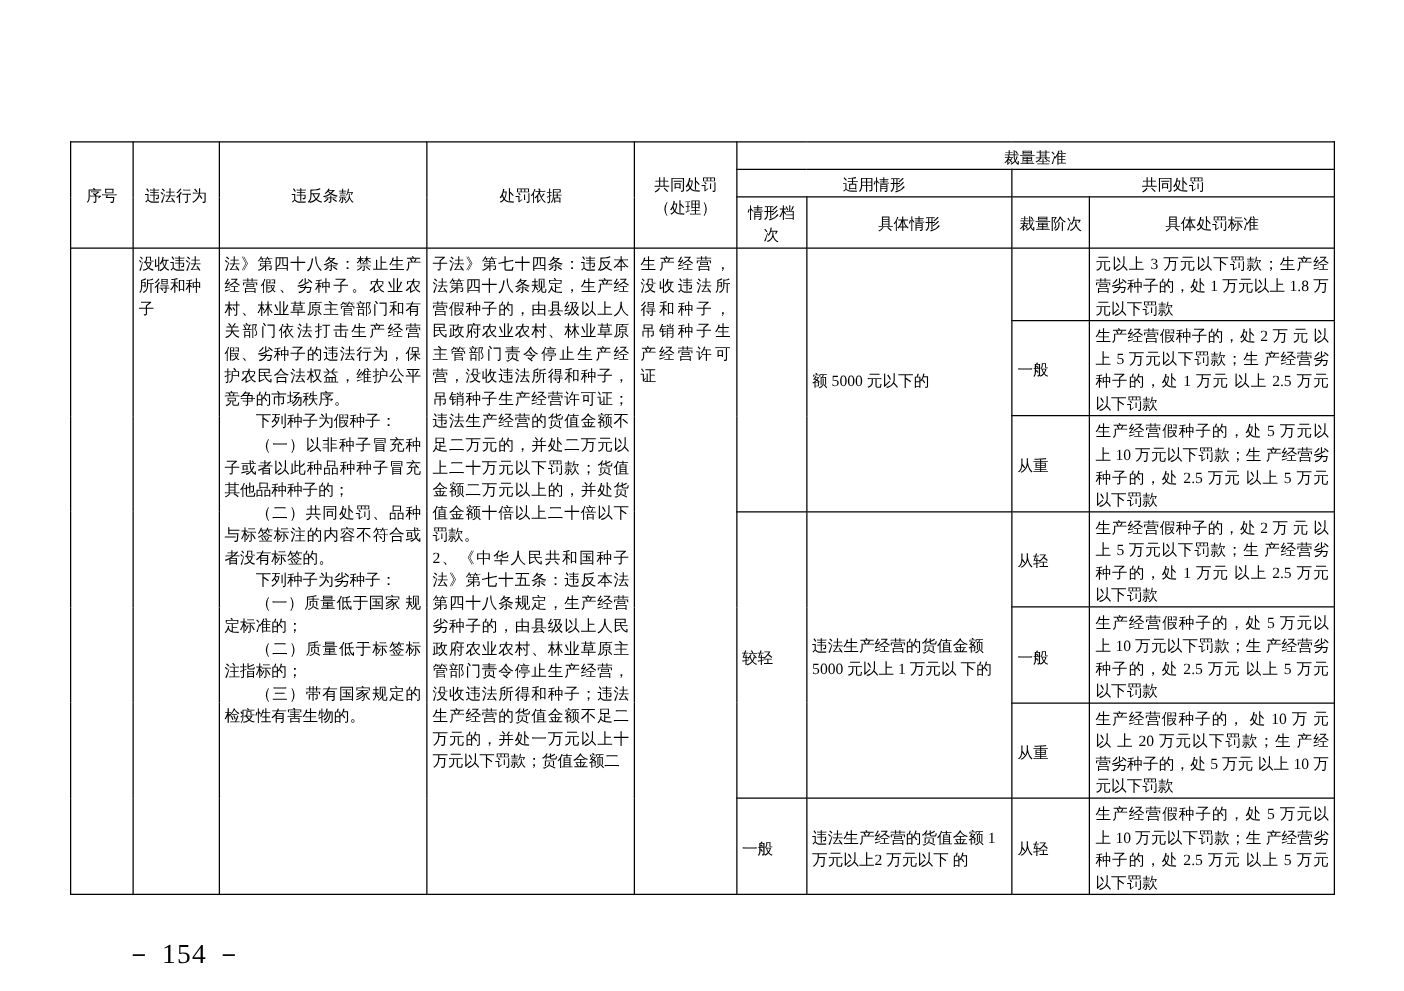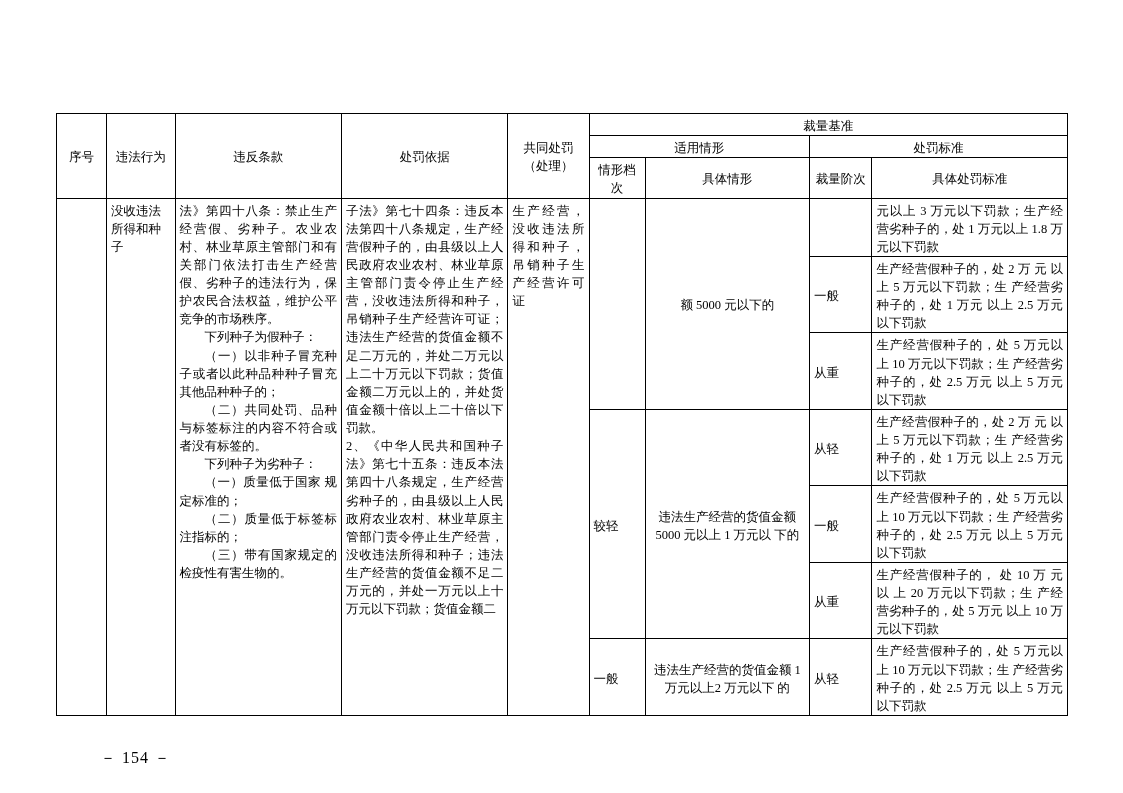"处罚标准" th.hdr { text: 处罚标准 -> 共同处罚 }
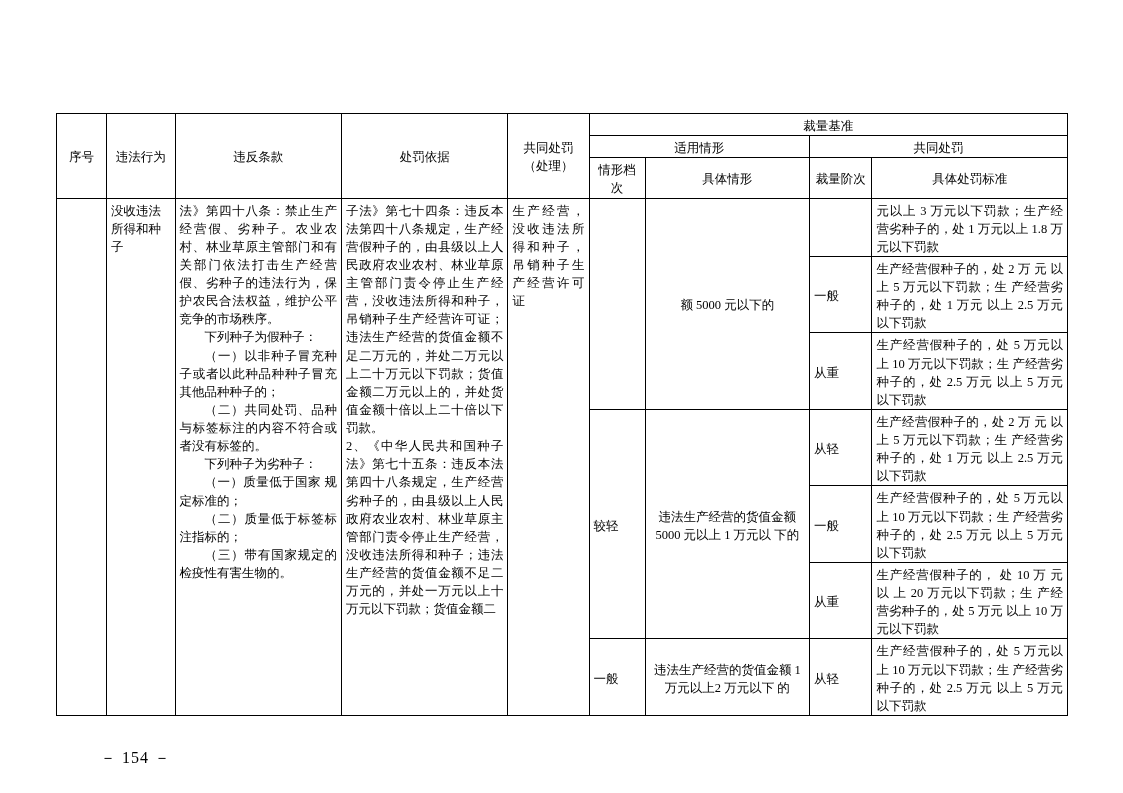"额 5000 元以下的" .mid { text-align: center -> none }
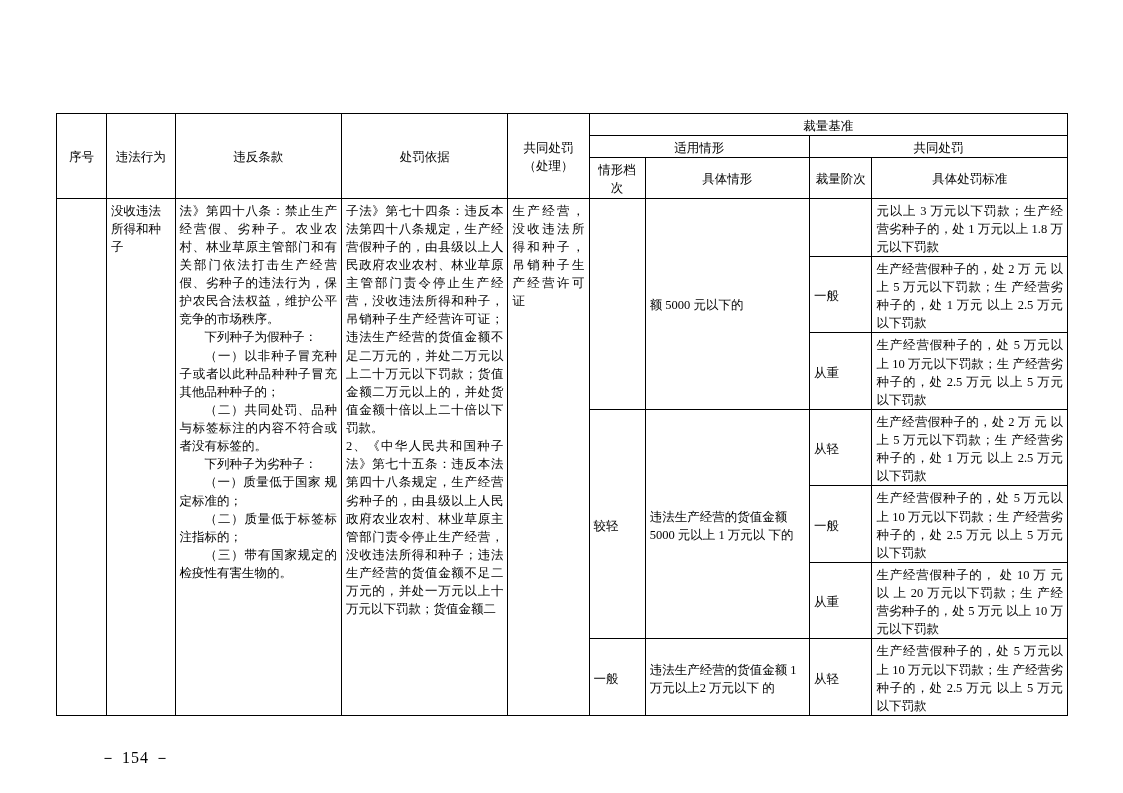"－ 154 －" .page-number { font-size: 16px -> 22px }
